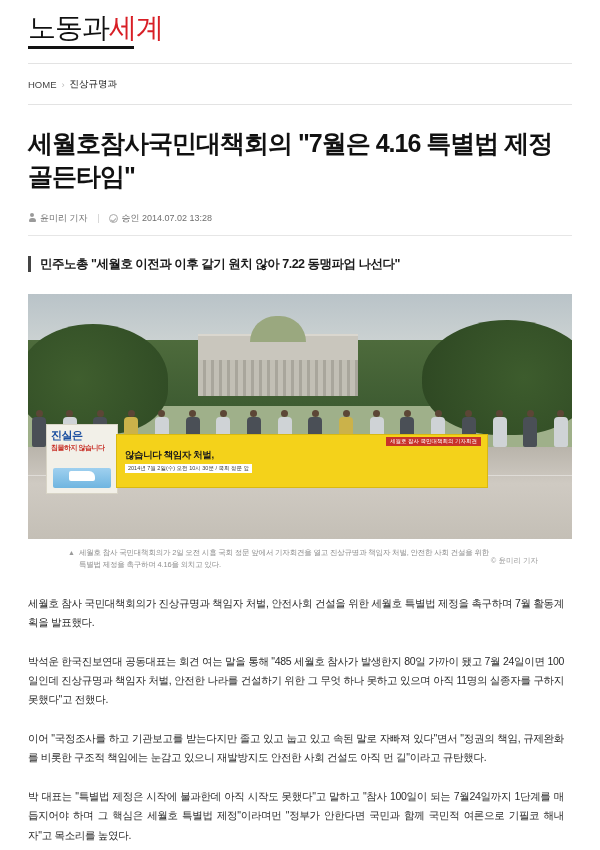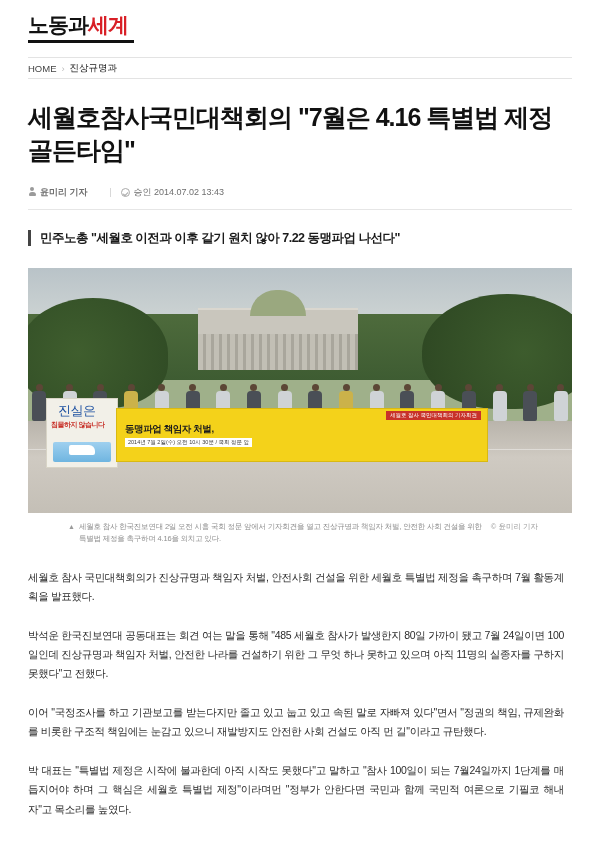"노동과세계" .logo { font-size: 21px -> 28px; font-weight: bold -> normal }
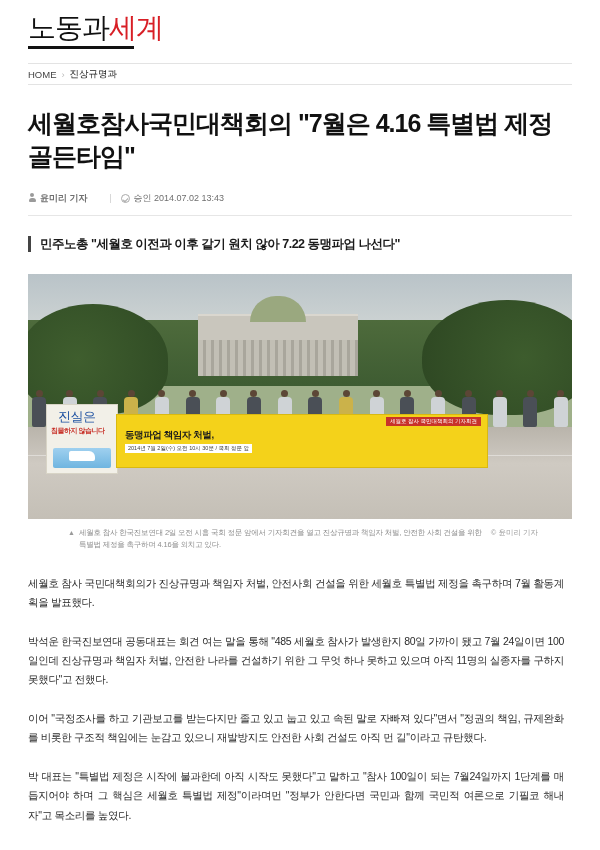"HOME" .breadcrumb { height: 22px -> 42px }
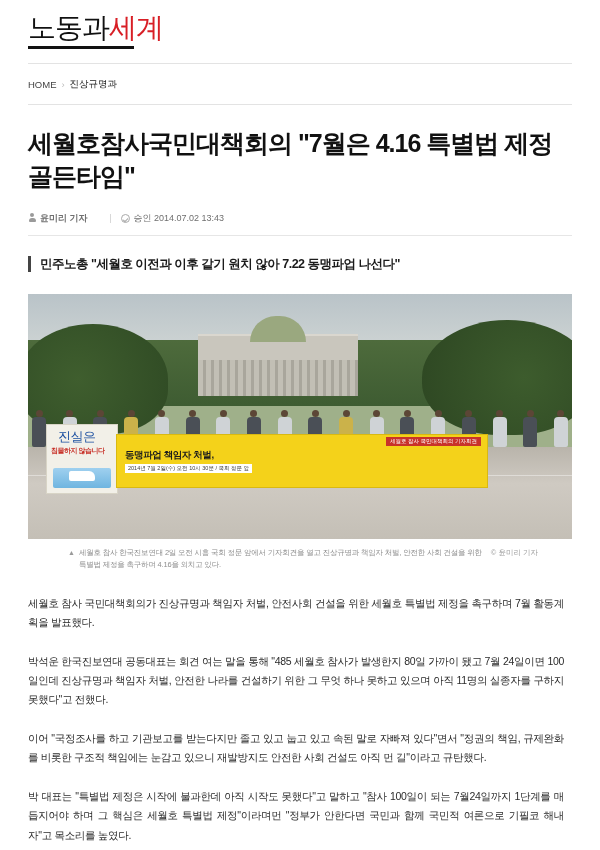"윤미리 기자" .byline .author { font-weight: bold -> none; margin-right: 22px -> 10px }
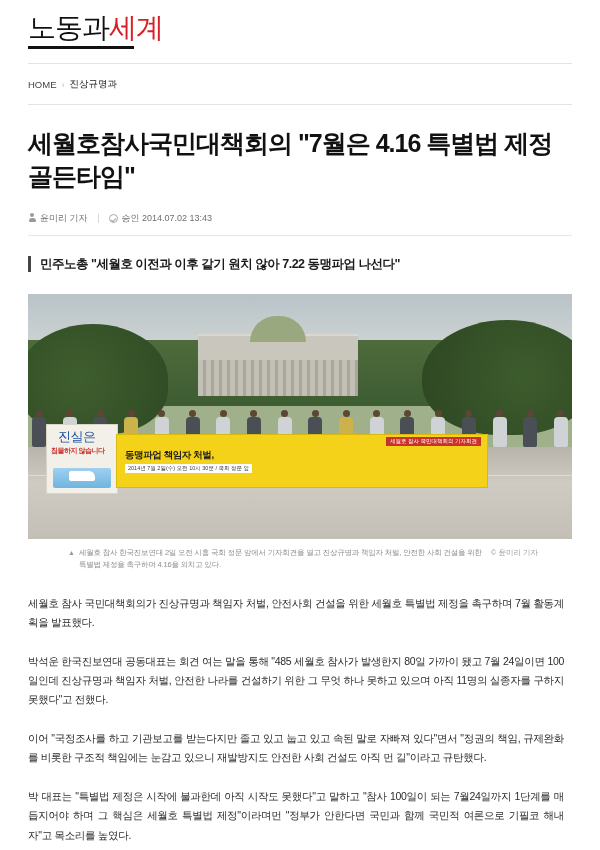"승인 2014.07.02 13:43" span.date { text: 13:43 -> 13:28 }
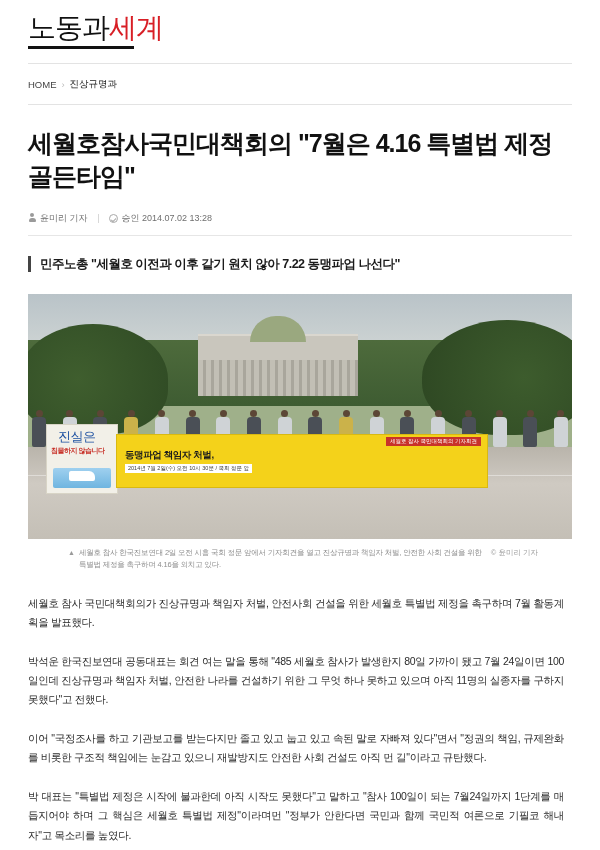"진실은" .banner-left .bl-title { font-size: 13px -> 11px; font-weight: normal -> bold; margin-left: 7px -> none }
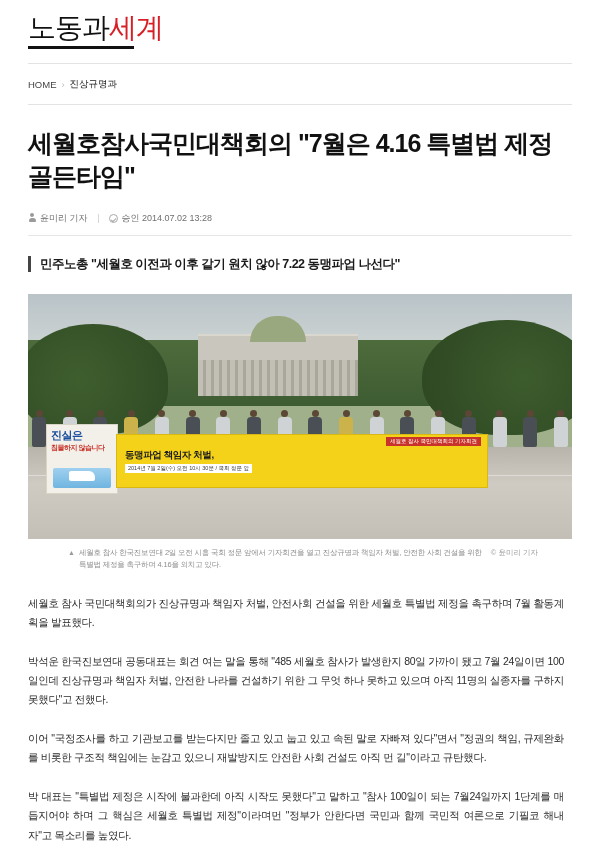"동맹파업 책임자 처벌," div.line { text: 동맹파업 -> 않습니다 }
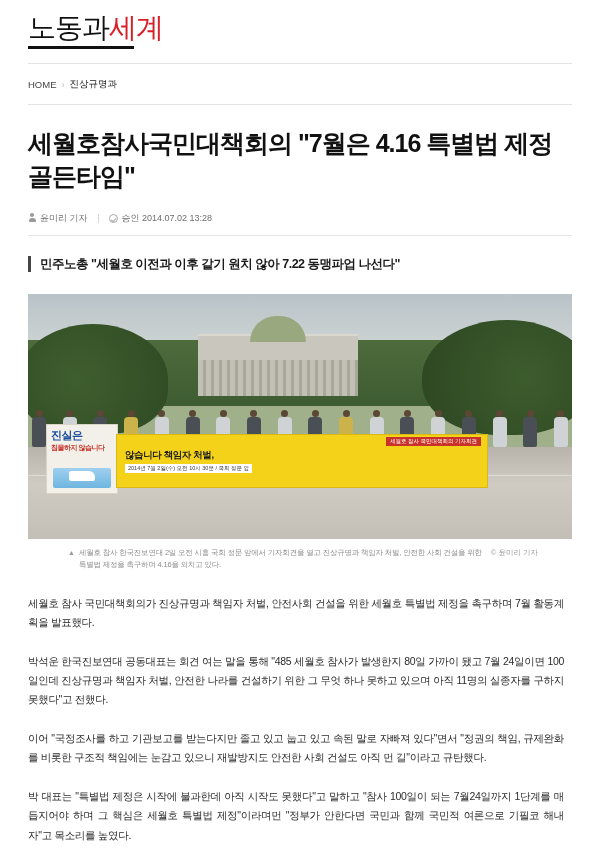"세월호 참사 한국진보연대 2일 오전" span.caption-text { text: 한국진보연대 -> 국민대책회의가 }
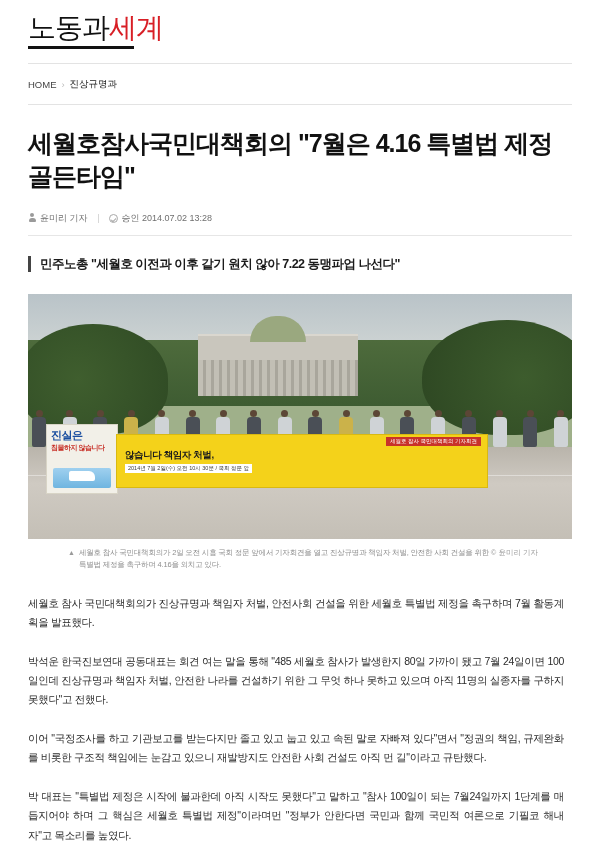"© 윤미리 기자" .caption .caption-credit { margin-top: none -> 8px }
